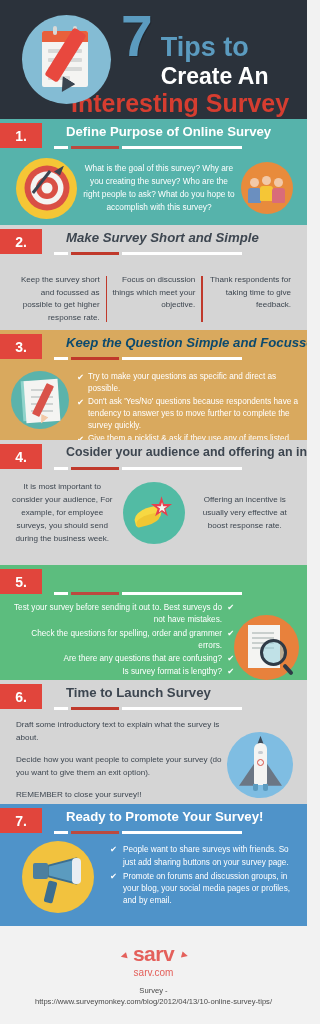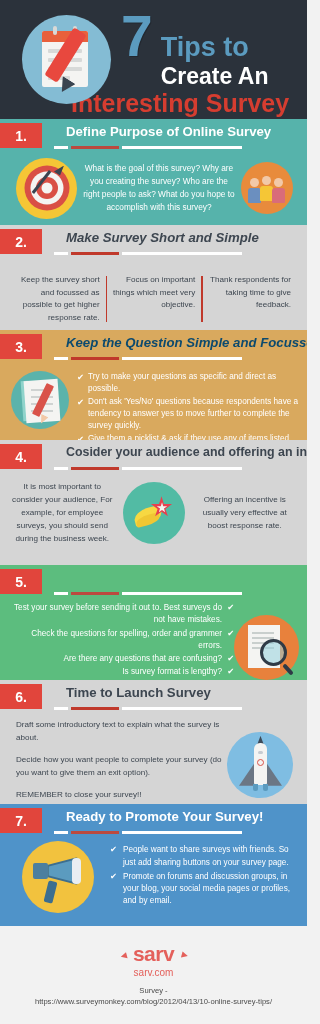"Focus on important things which" div.s2-col { text: important things which meet very -> discussion things which meet your }
